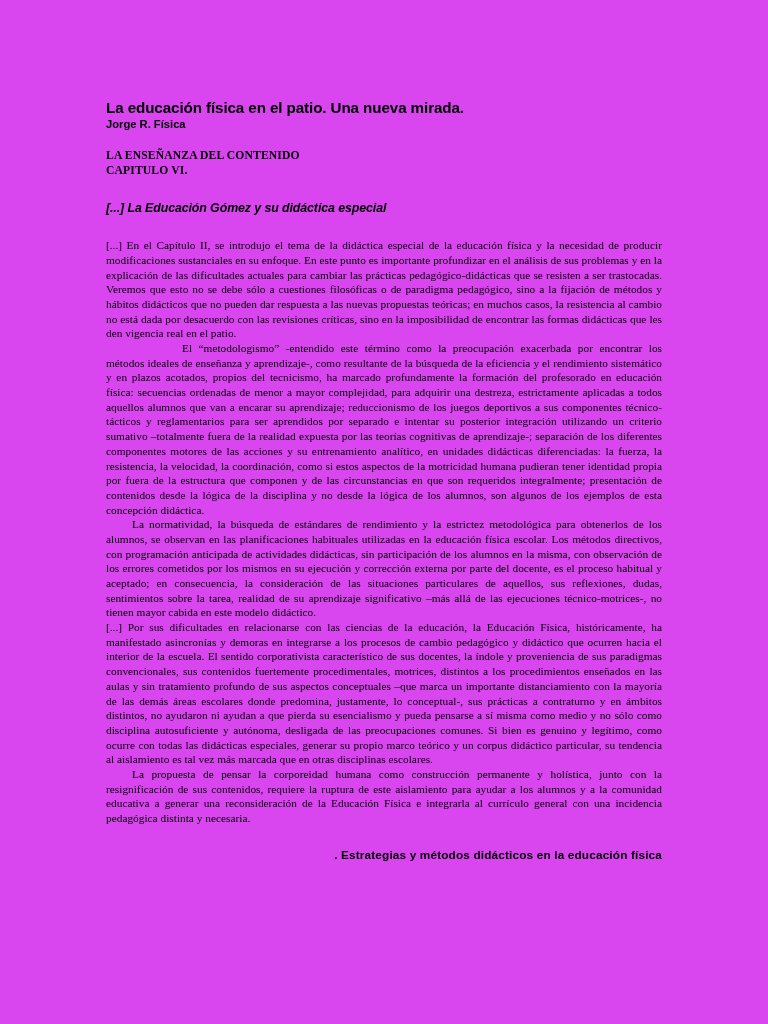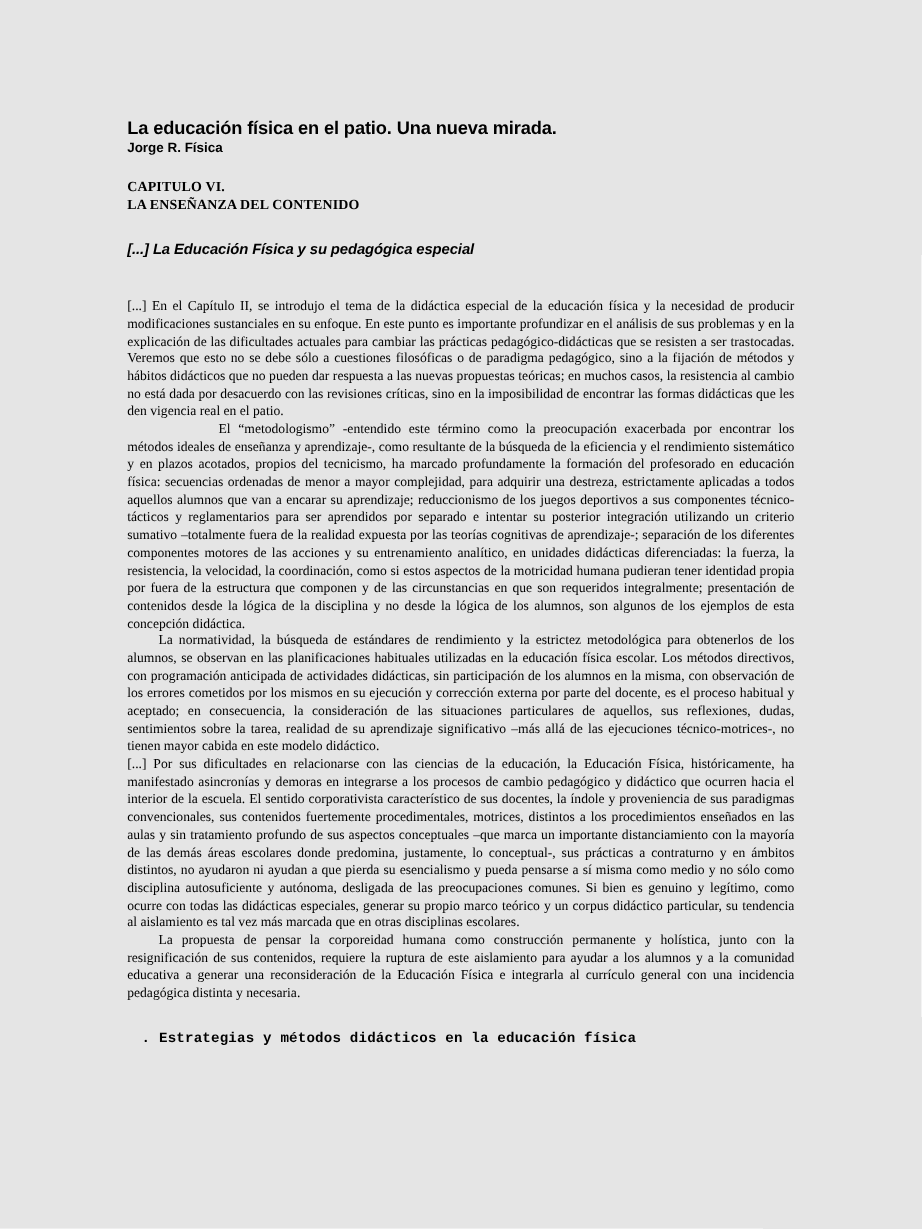"La educación física en el" .page { background: #e5e5e5 -> #d946ef }
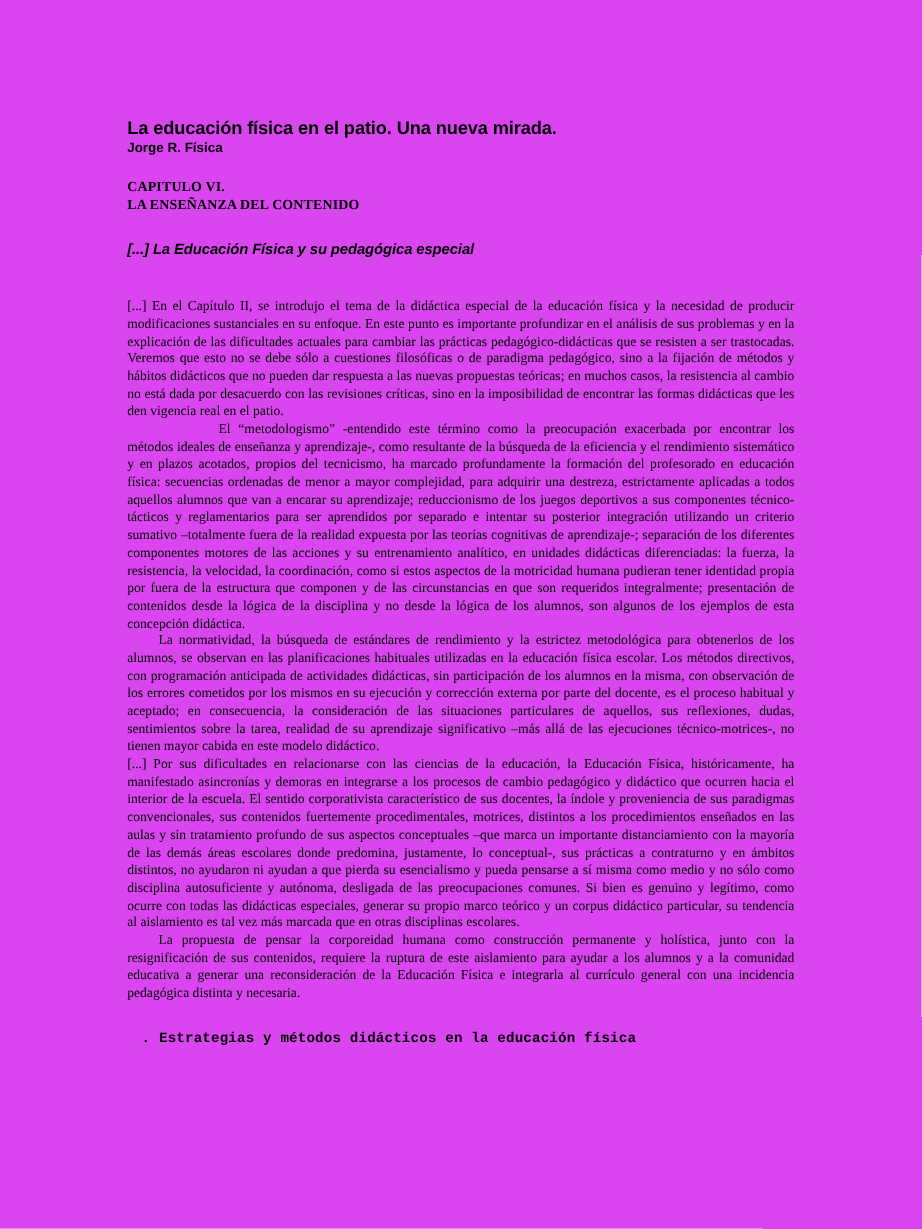"CAPITULO VI." div.chapter-line { order: before "LA ENSEÑANZA DEL CONTENIDO" -> after "LA ENSEÑANZA DEL CONTENIDO" }
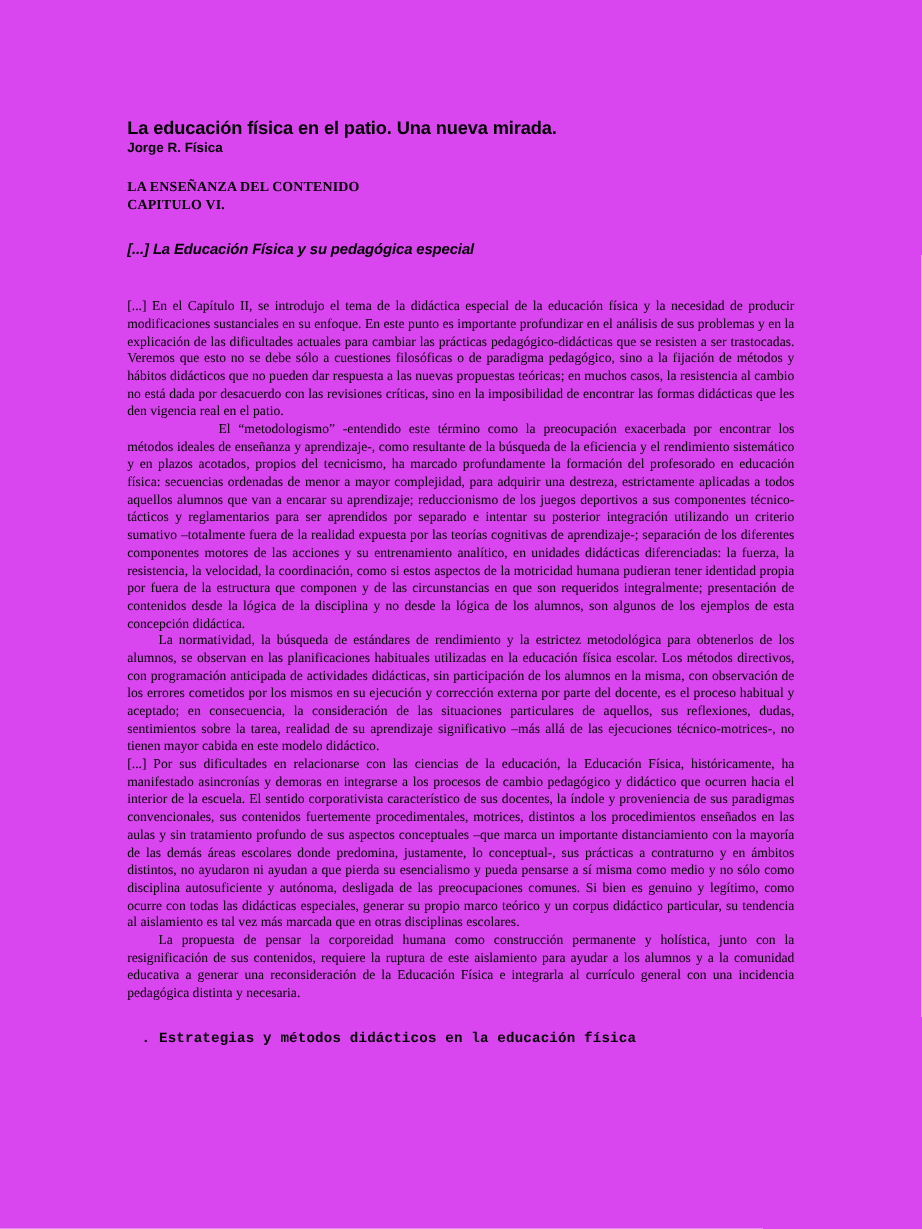"[...] La Educación Física y" h2.section-heading { text: Física y su pedagógica -> Gómez y su didáctica }
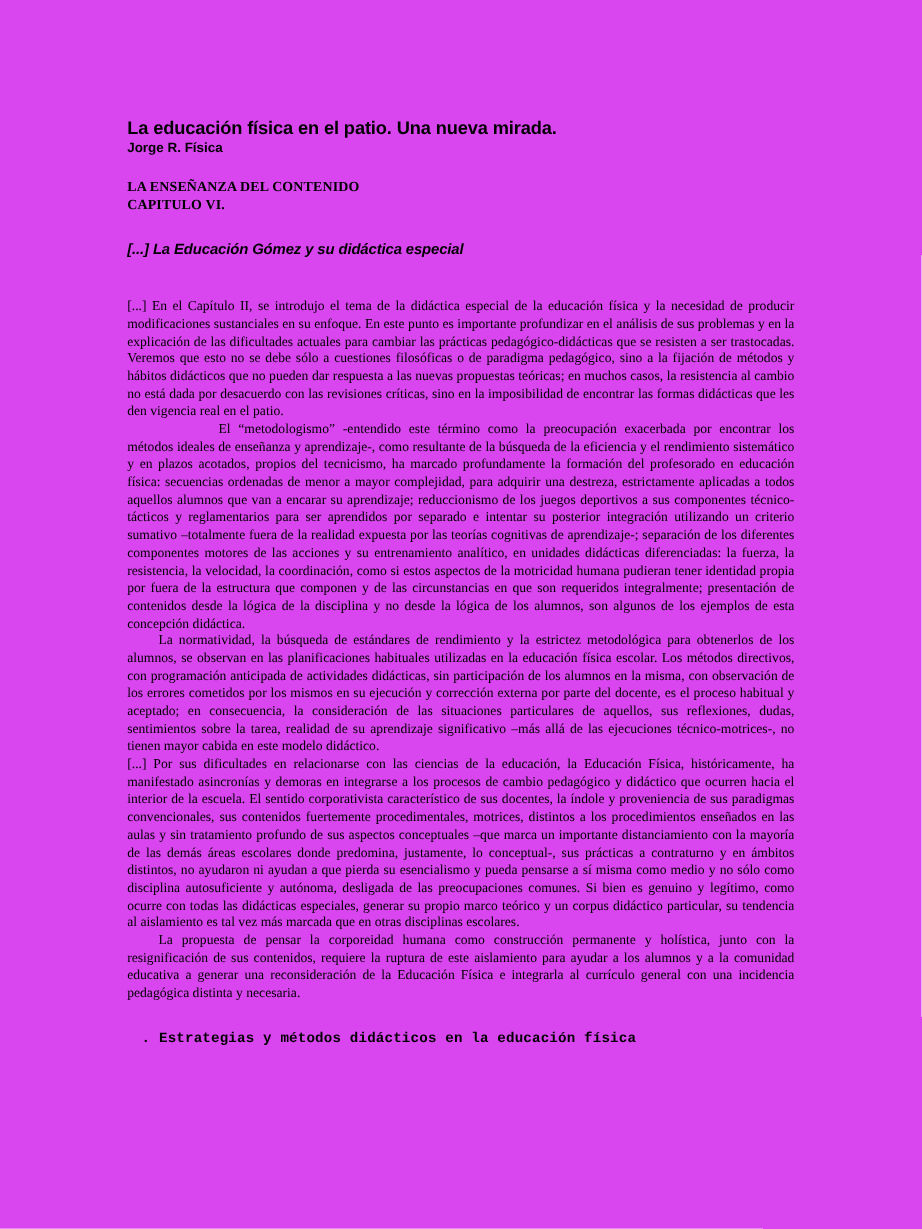"[...] En el Capítulo II," .body-copy { margin-top: 32px -> 22px }
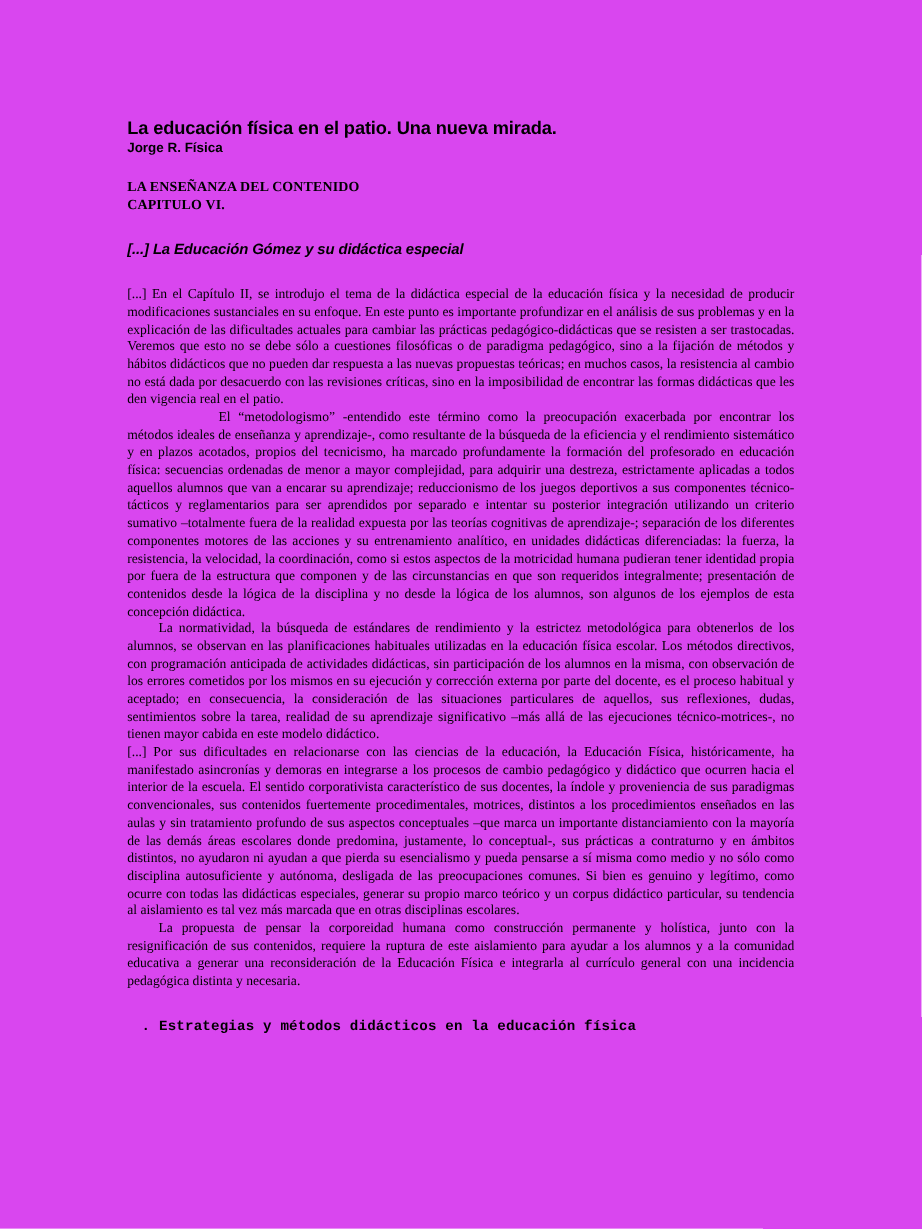". Estrategias y métodos didácticos" .sub-heading { font-family: Liberation Mono, monospace -> Liberation Sans, sans-serif; margin: 22px 0 0 12px -> 22px 0 0 0; text-align: none -> right }
